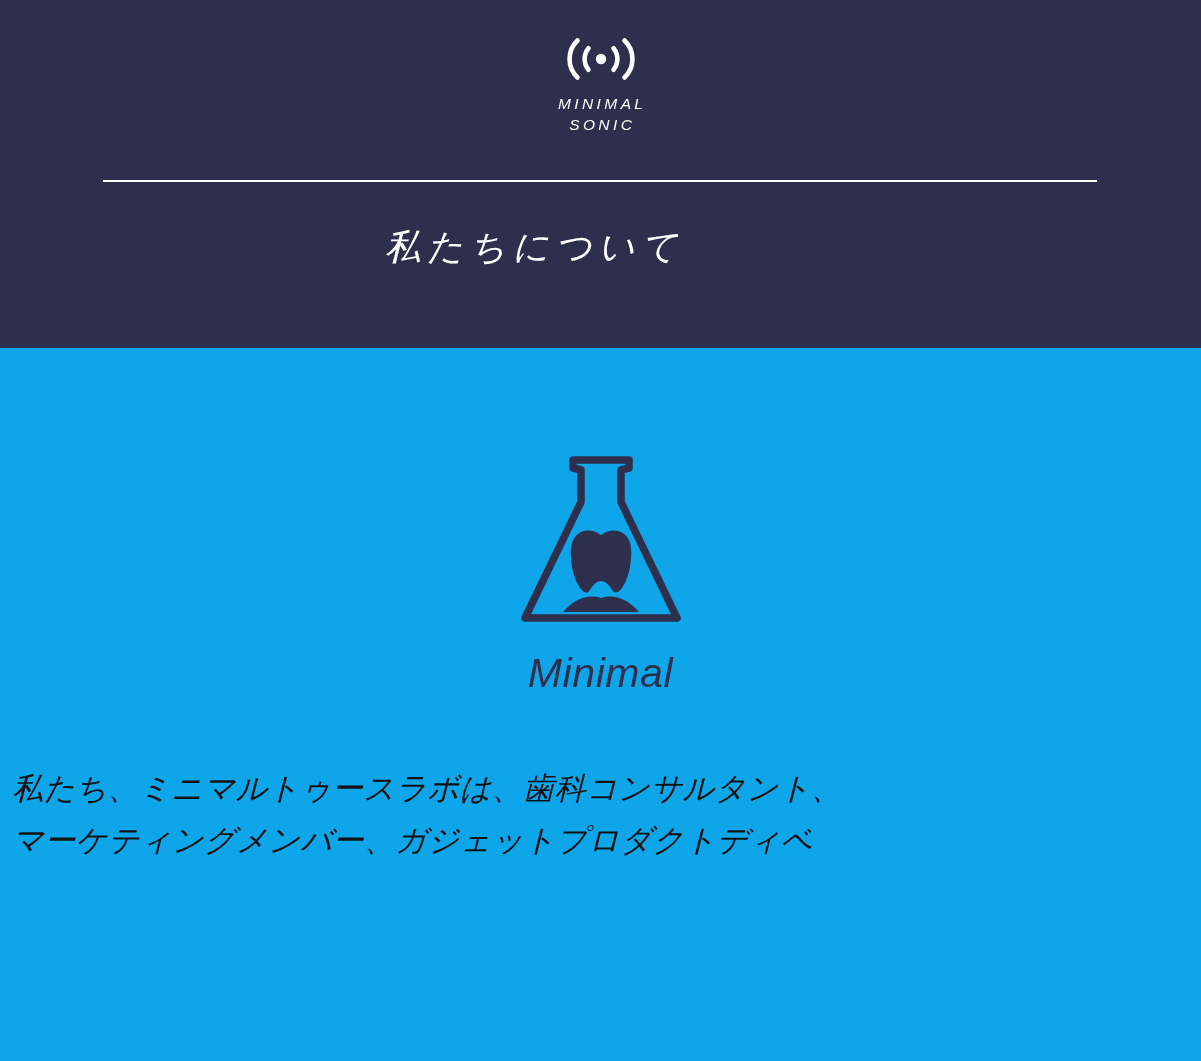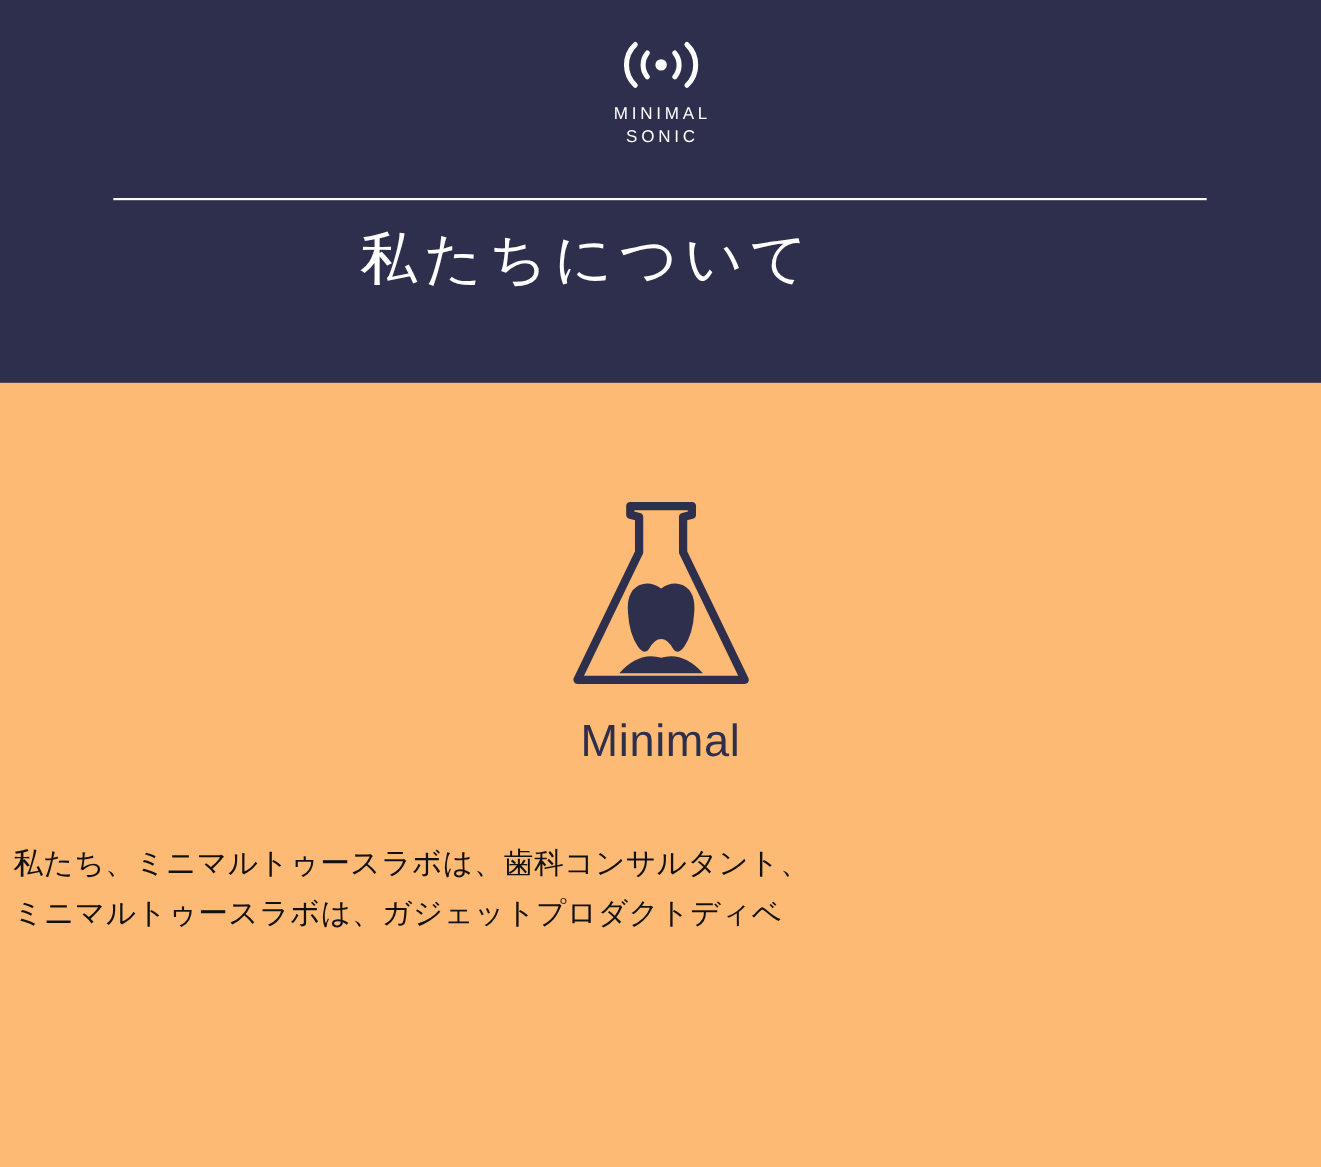"MINIMAL" .page { background: #fdba74 -> #0ea5e9; font-style: none -> italic }
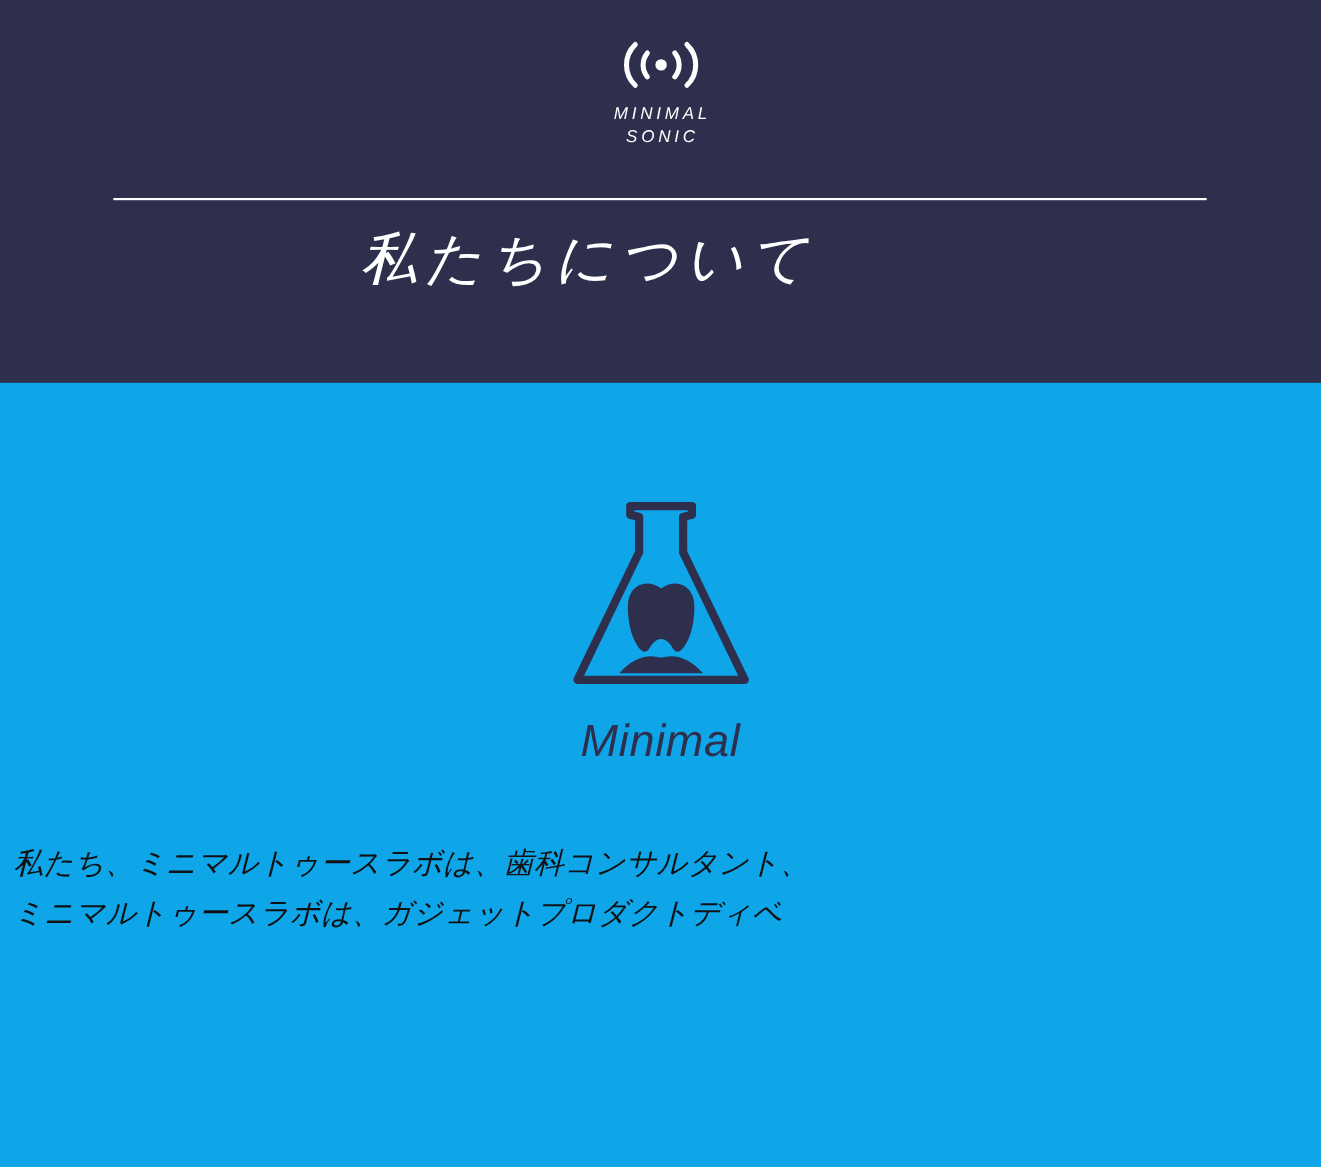"私たちについて" .header-title { font-size: 52px -> 36px; top: 204px -> 224px }
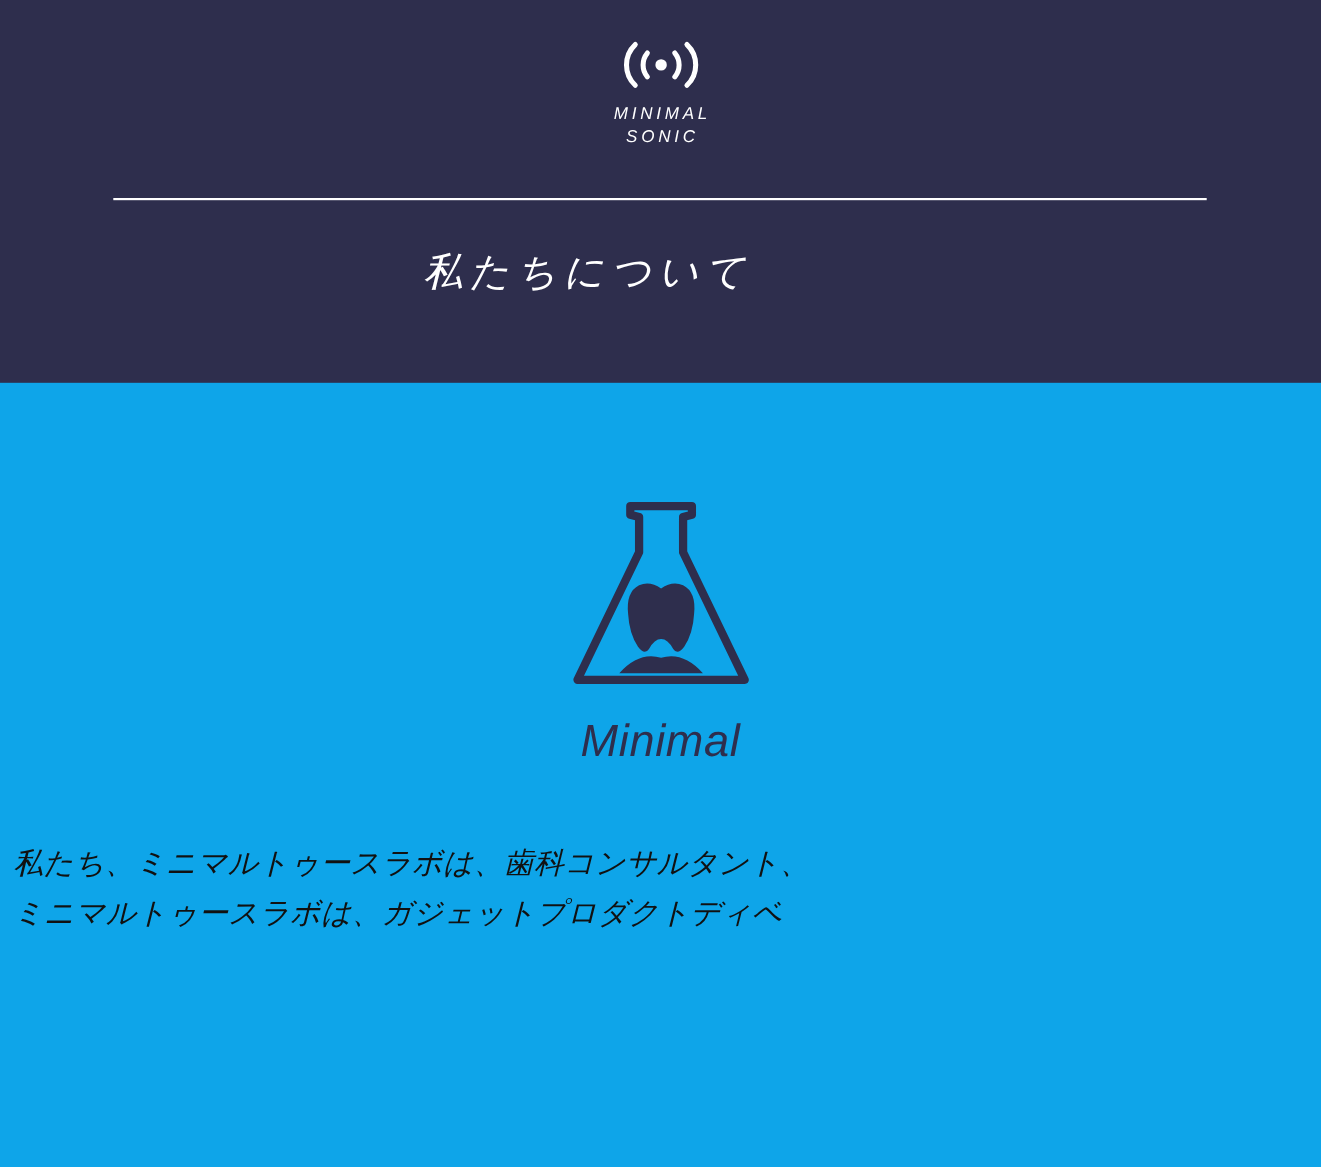"私たち、ミニマルトゥースラボは、歯科コンサルタント、" .about-text { font-size: 27px -> 31px }
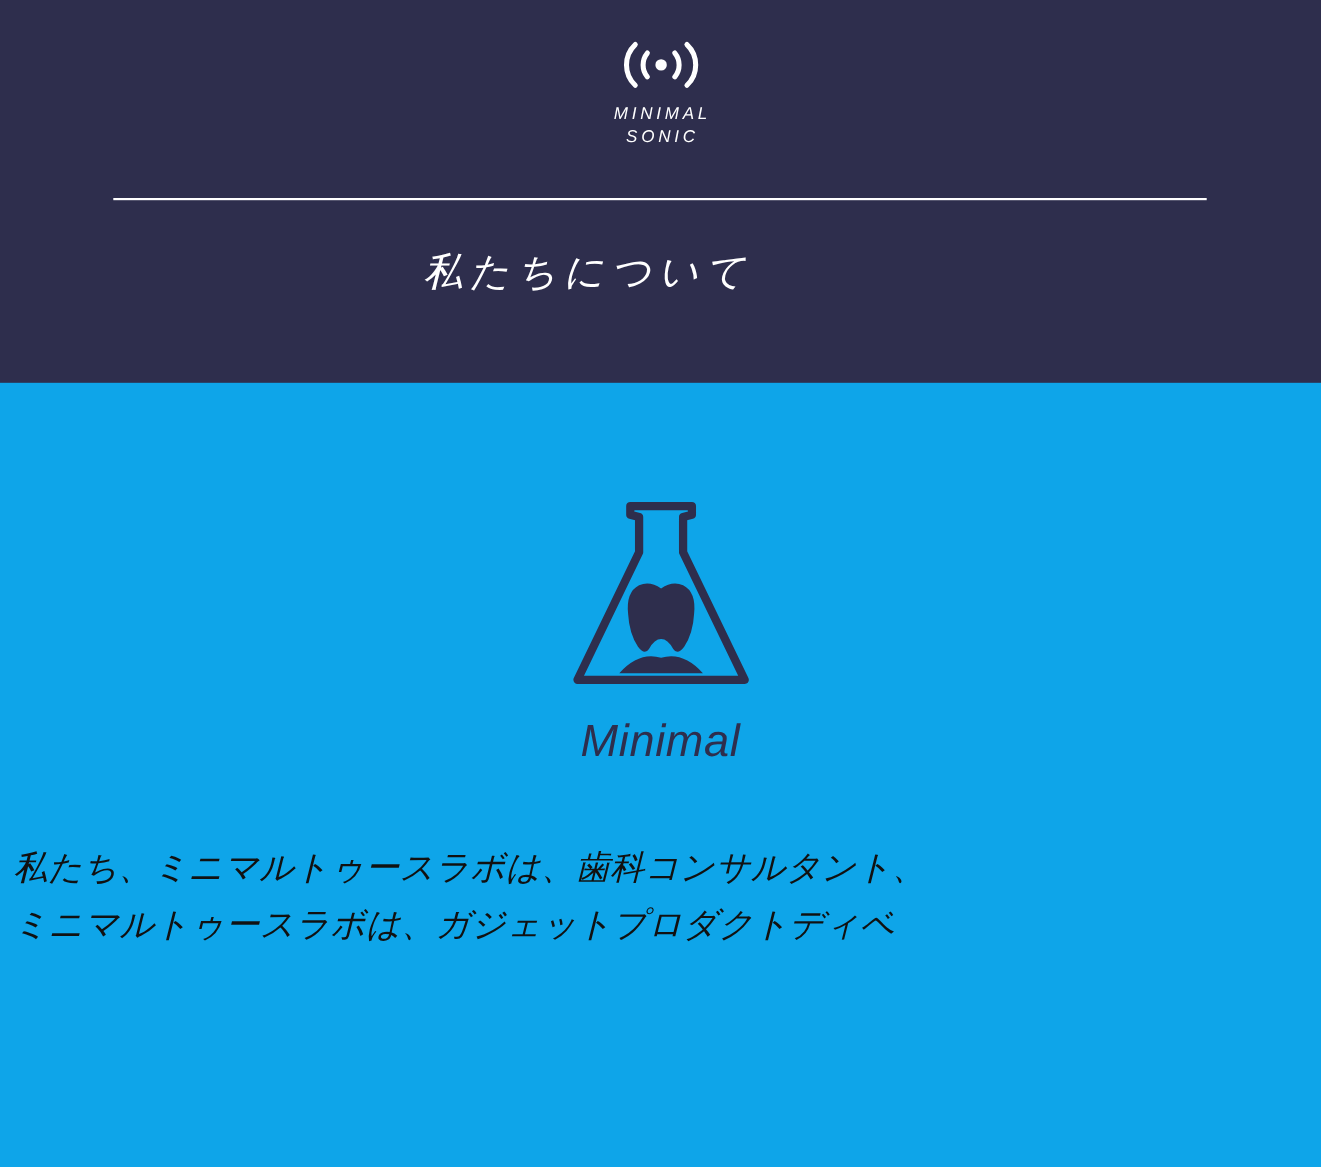"ミニマルトゥースラボは、ガジェットプロダクトディベ" span.about-line { text: ミニマルトゥースラボは -> マーケティングメンバー }
